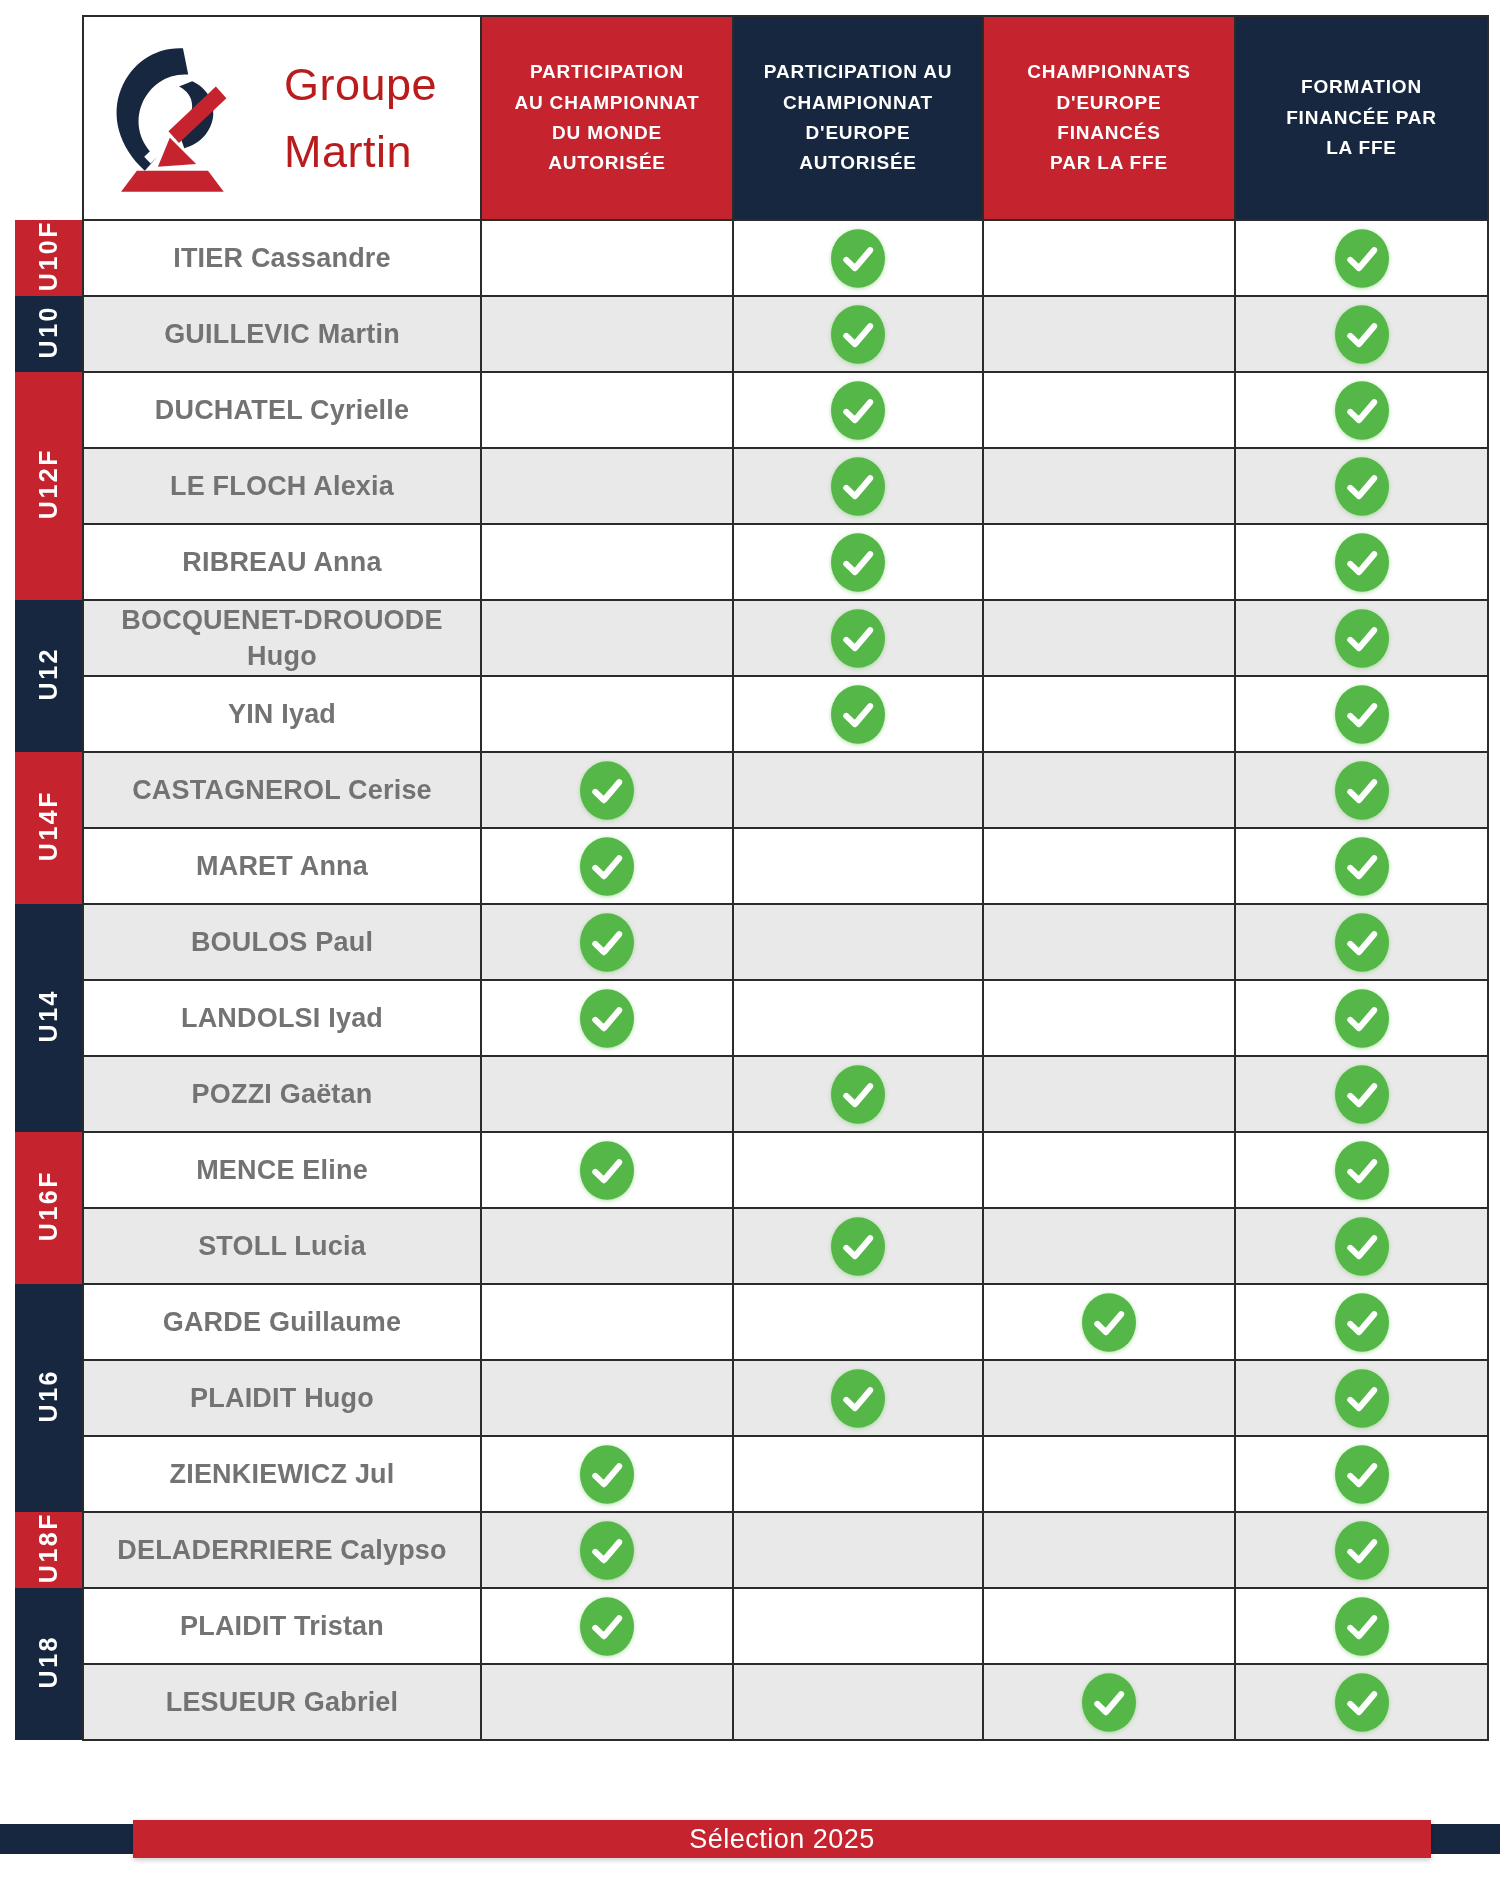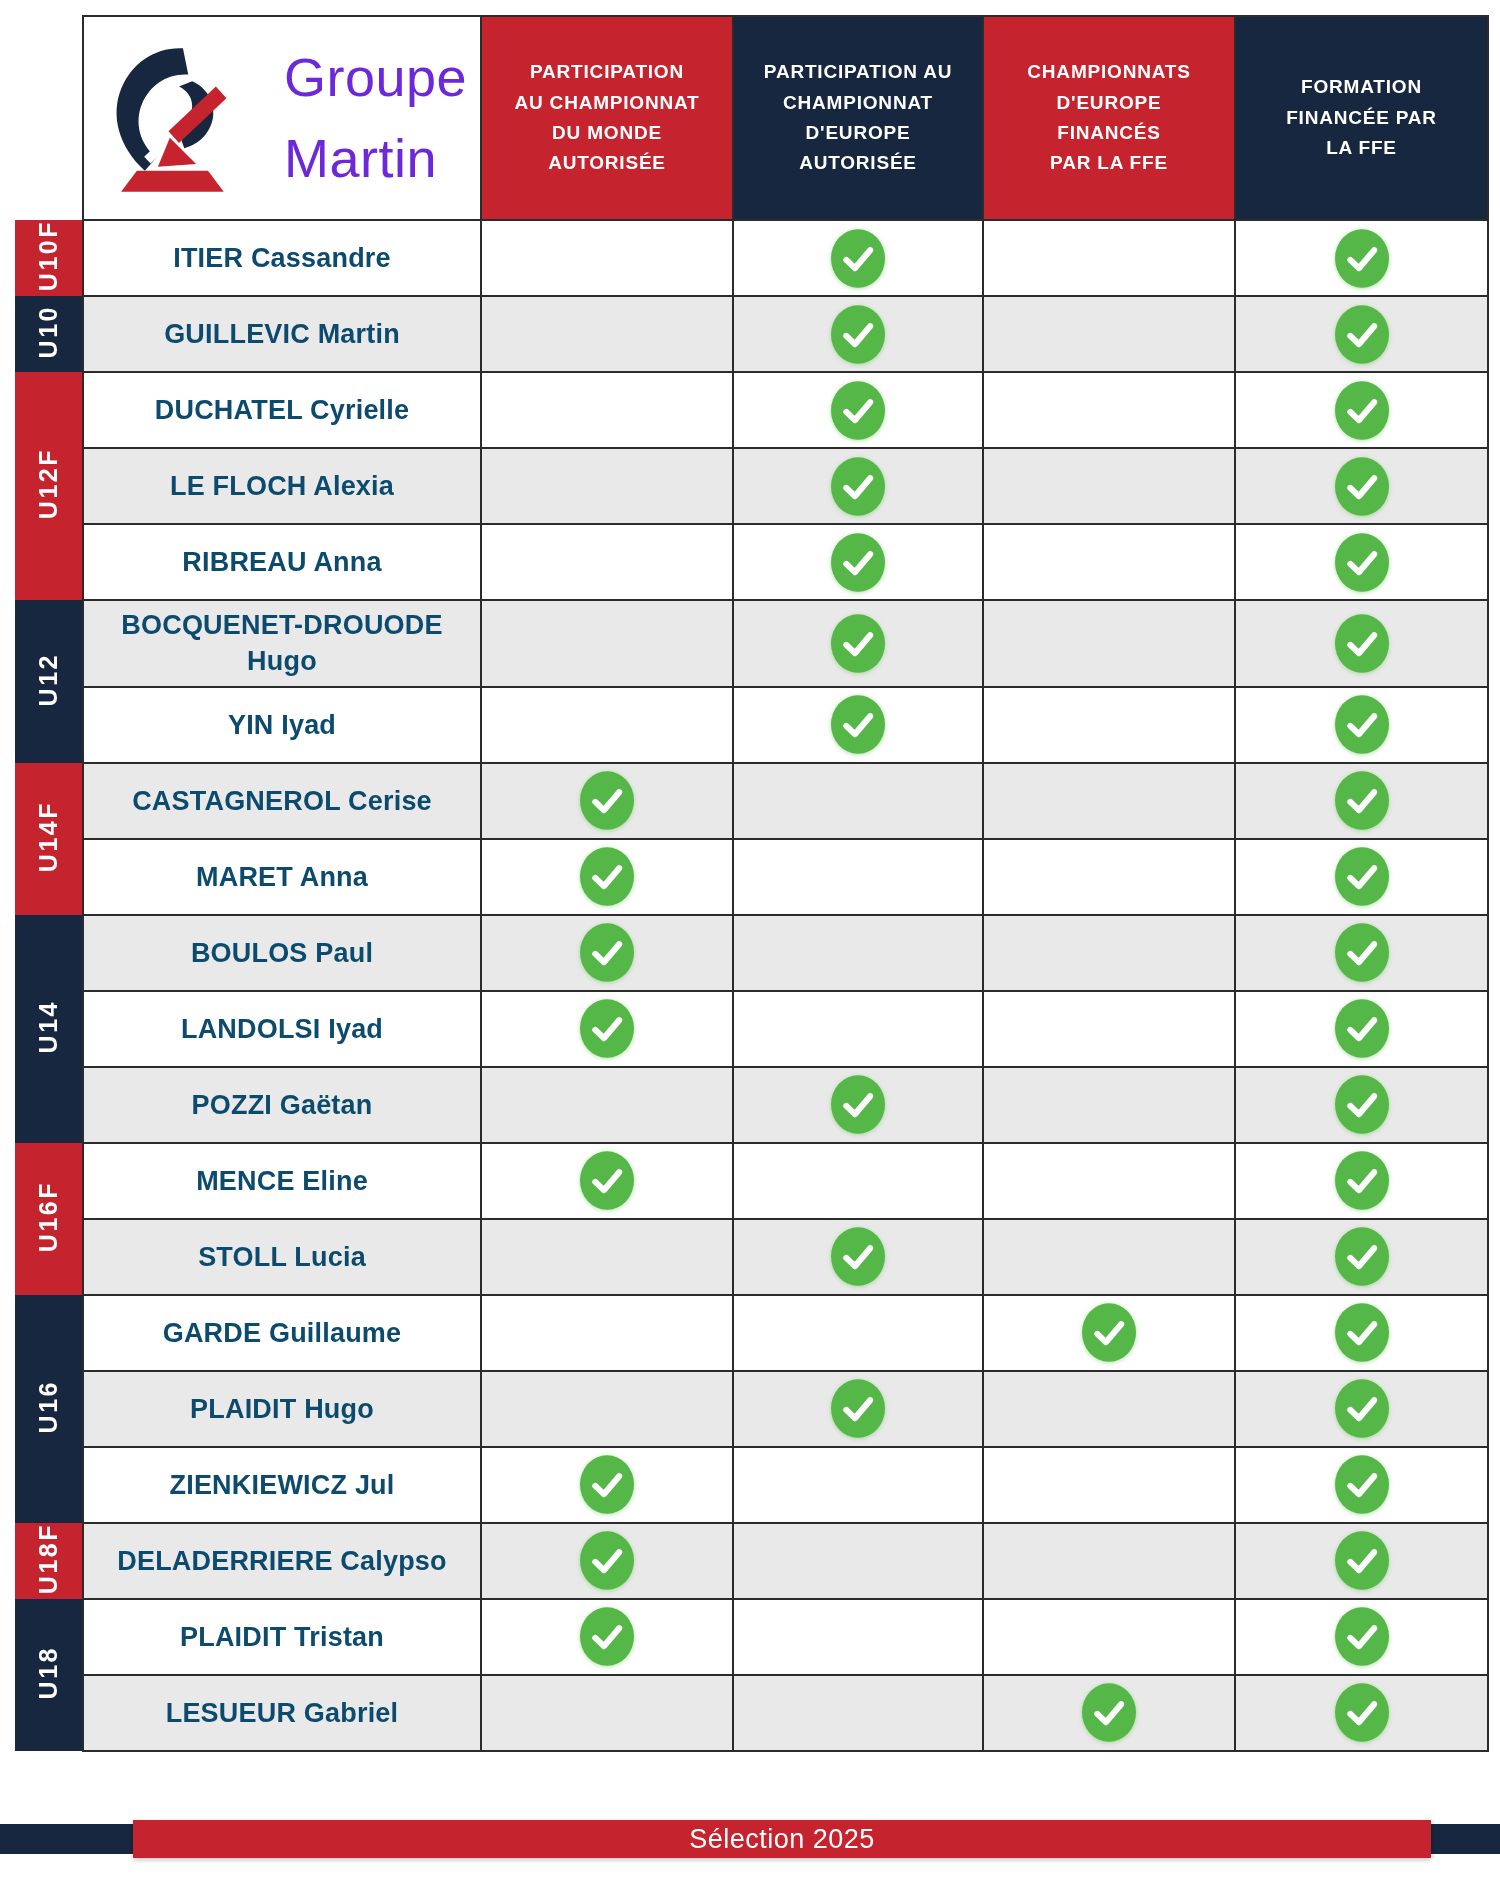"Groupe" .title { color: #6d28d9 -> #b91c1c; font-size: 54px -> 45px }
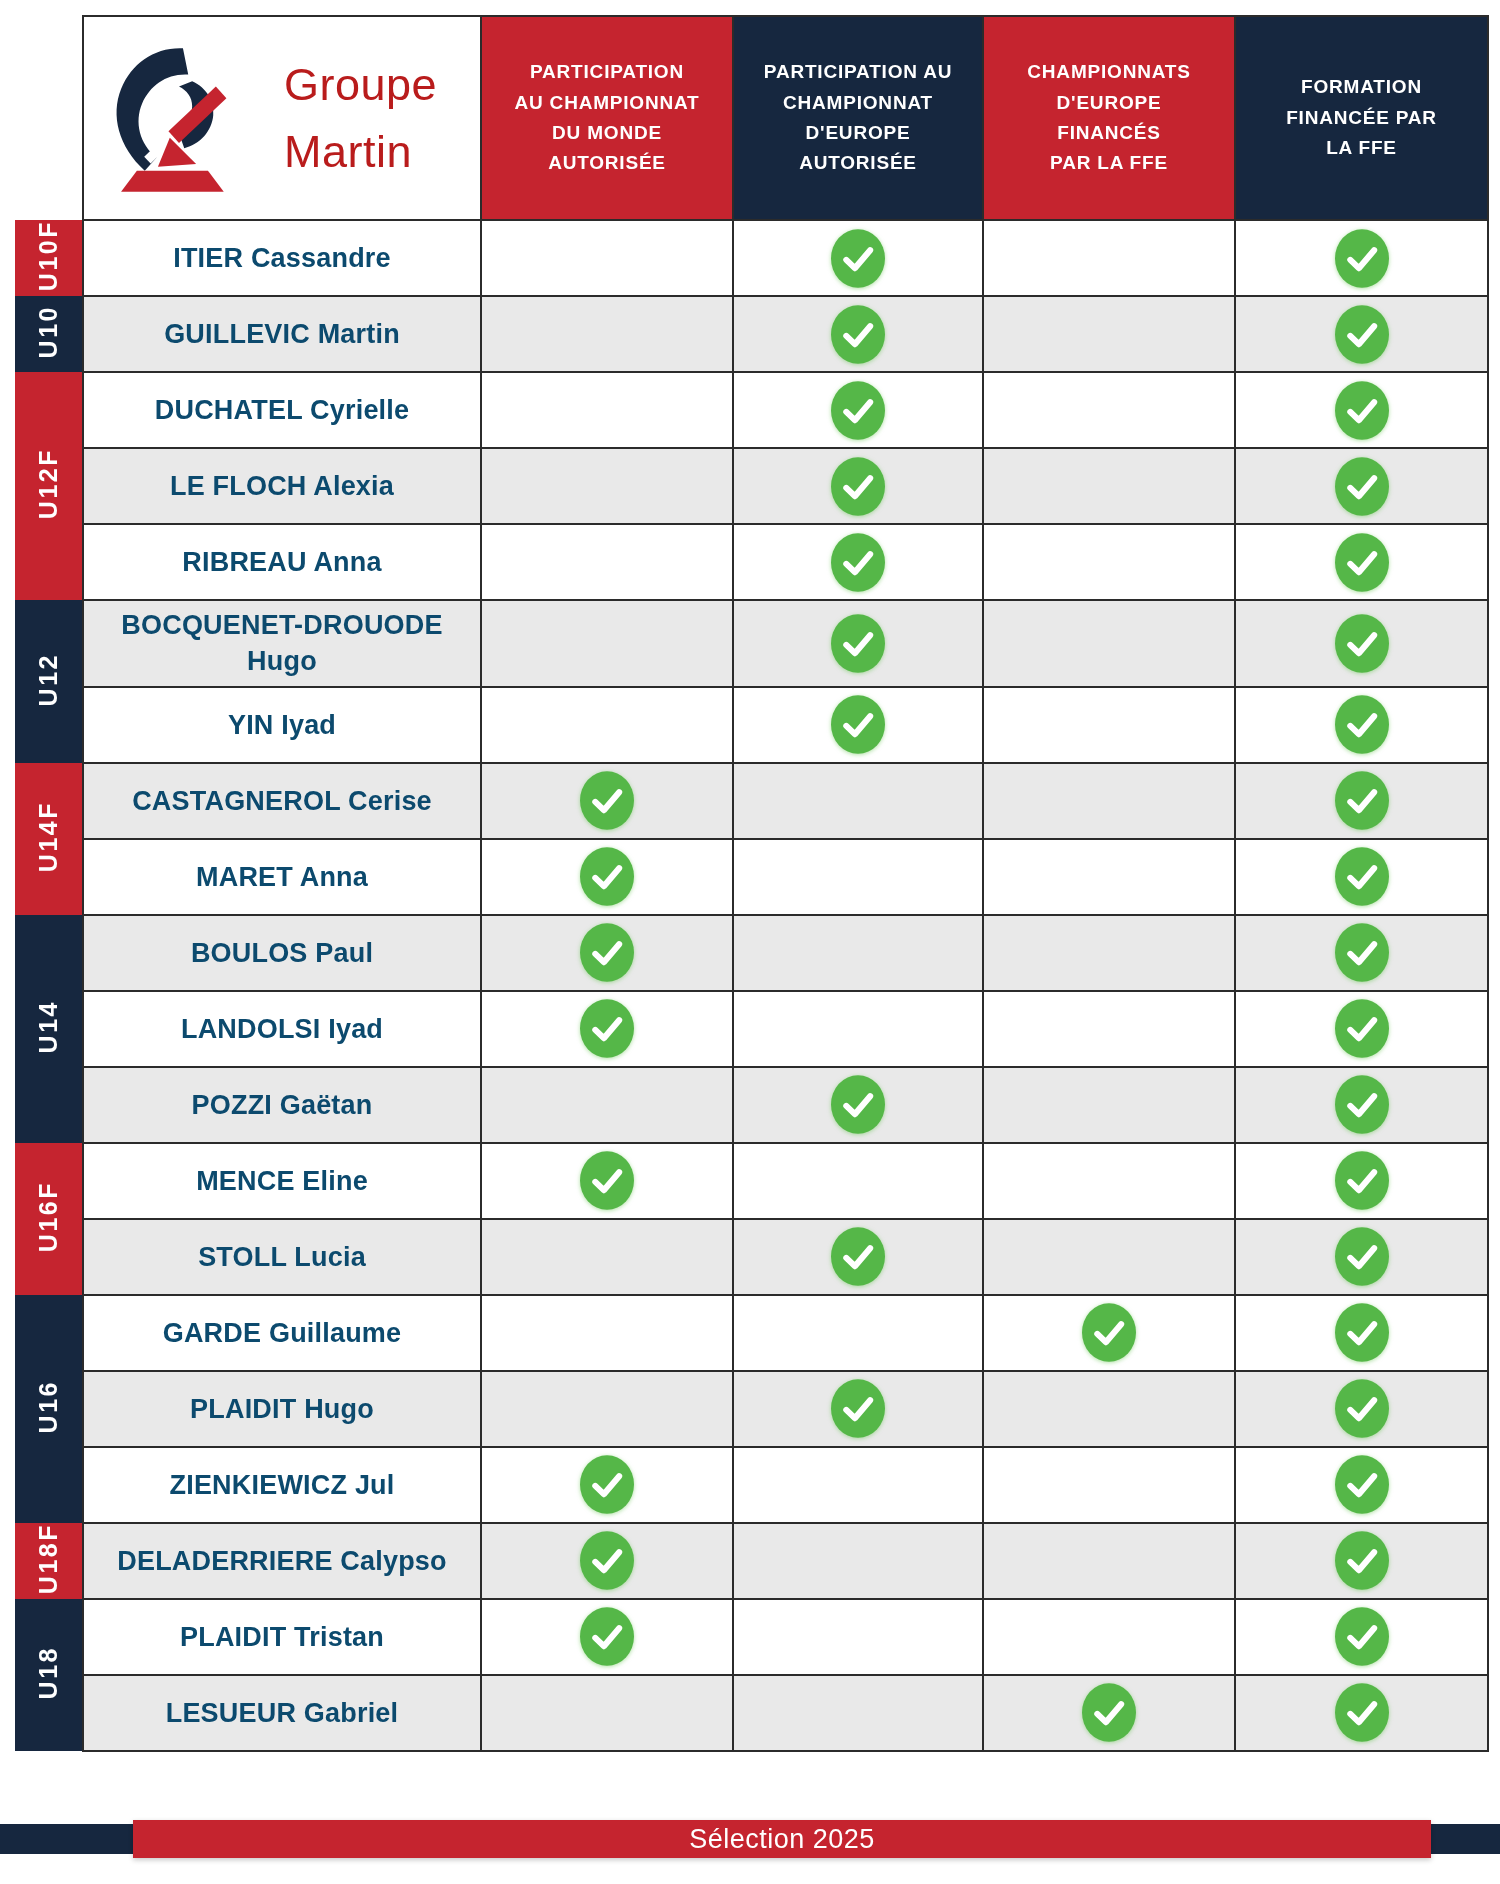"ITIER Cassandre" td.name { color: #0c4a6e -> #737373; padding: 6px 18px -> 0 18px }
